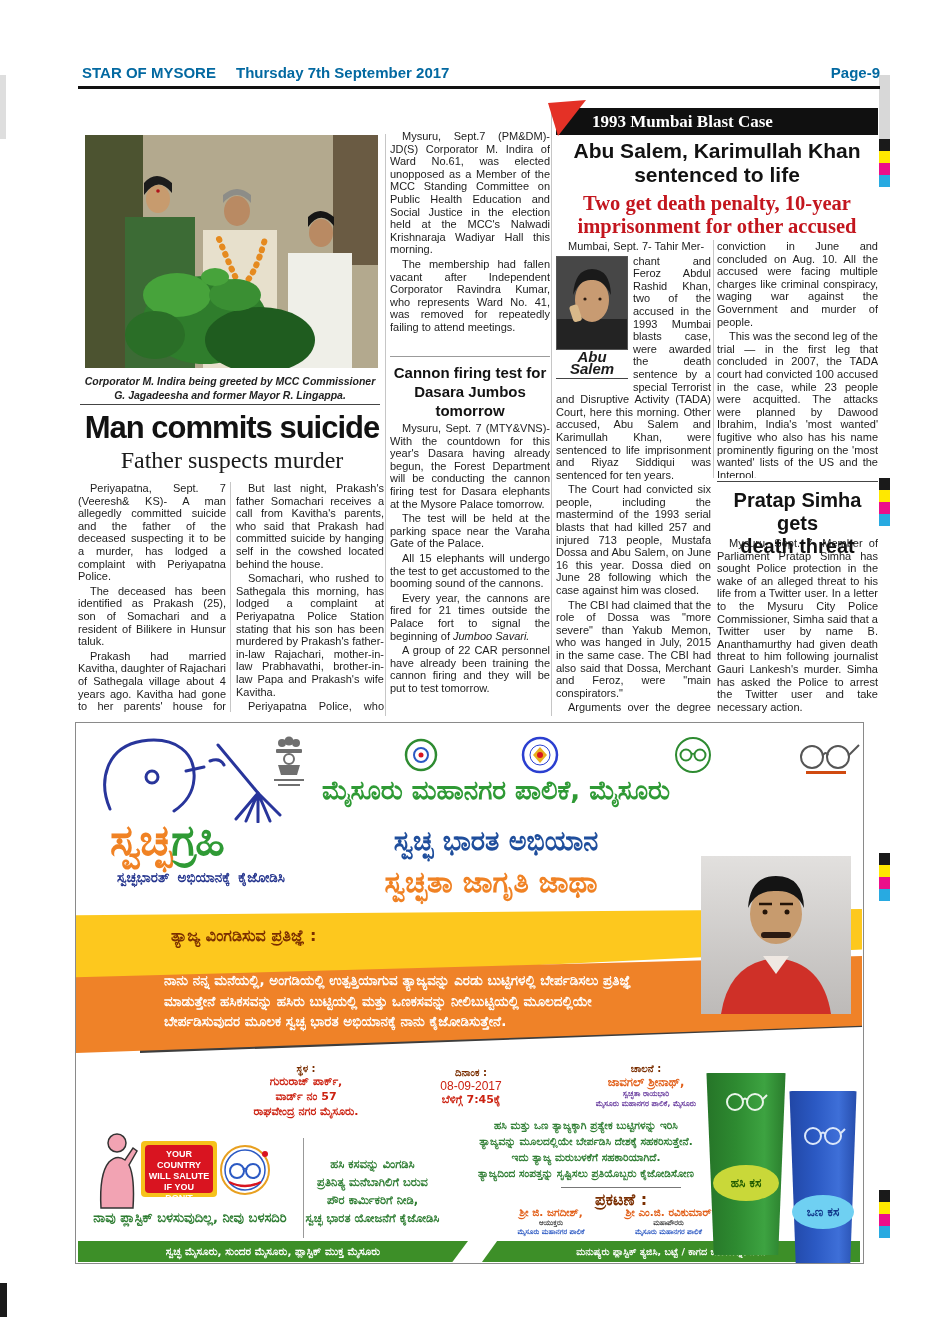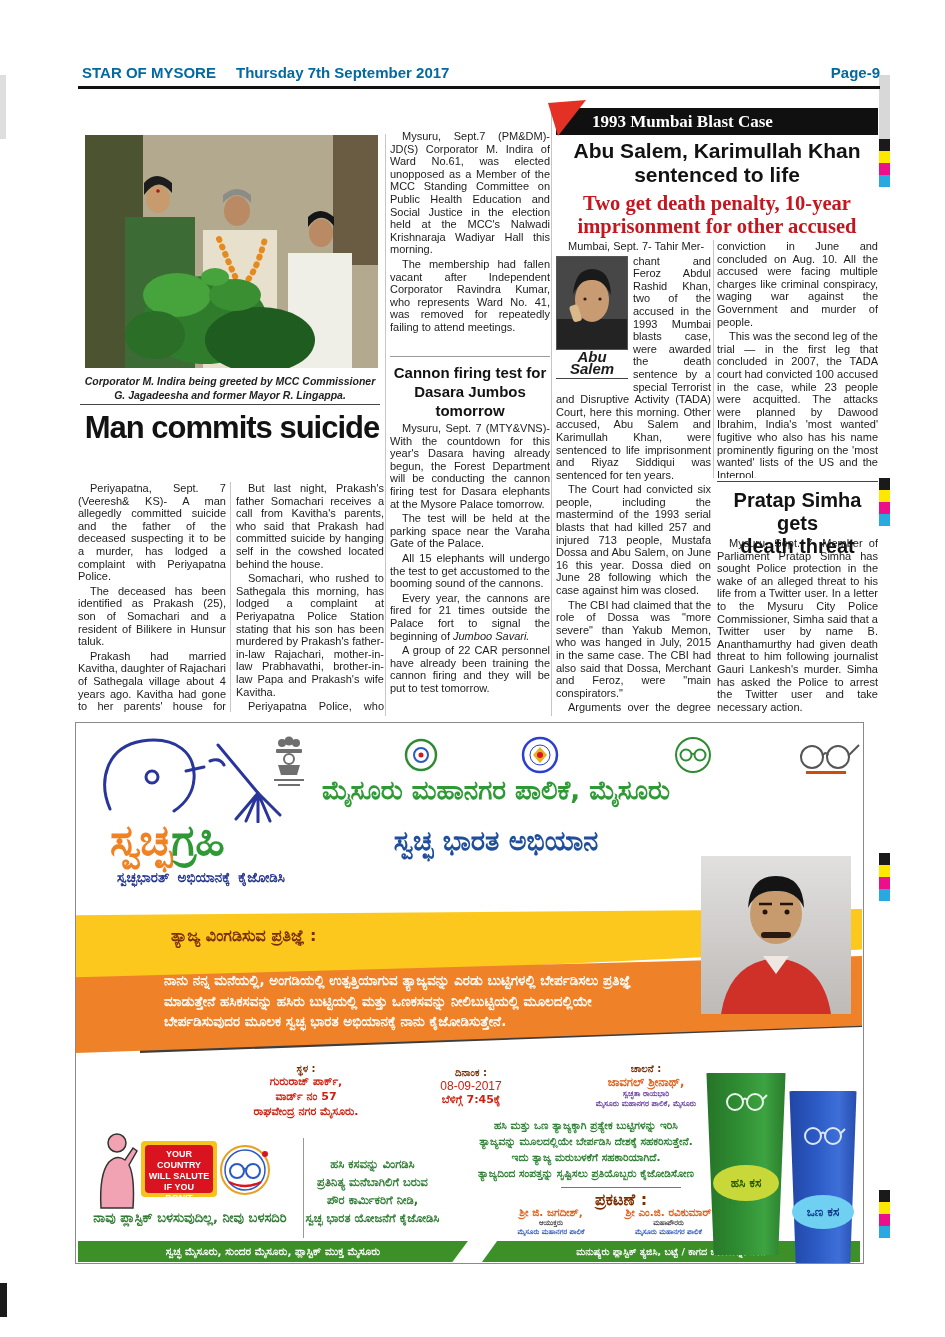"Father suspects murder" div.abs { html: none -> <div>Father suspects murder</div> }
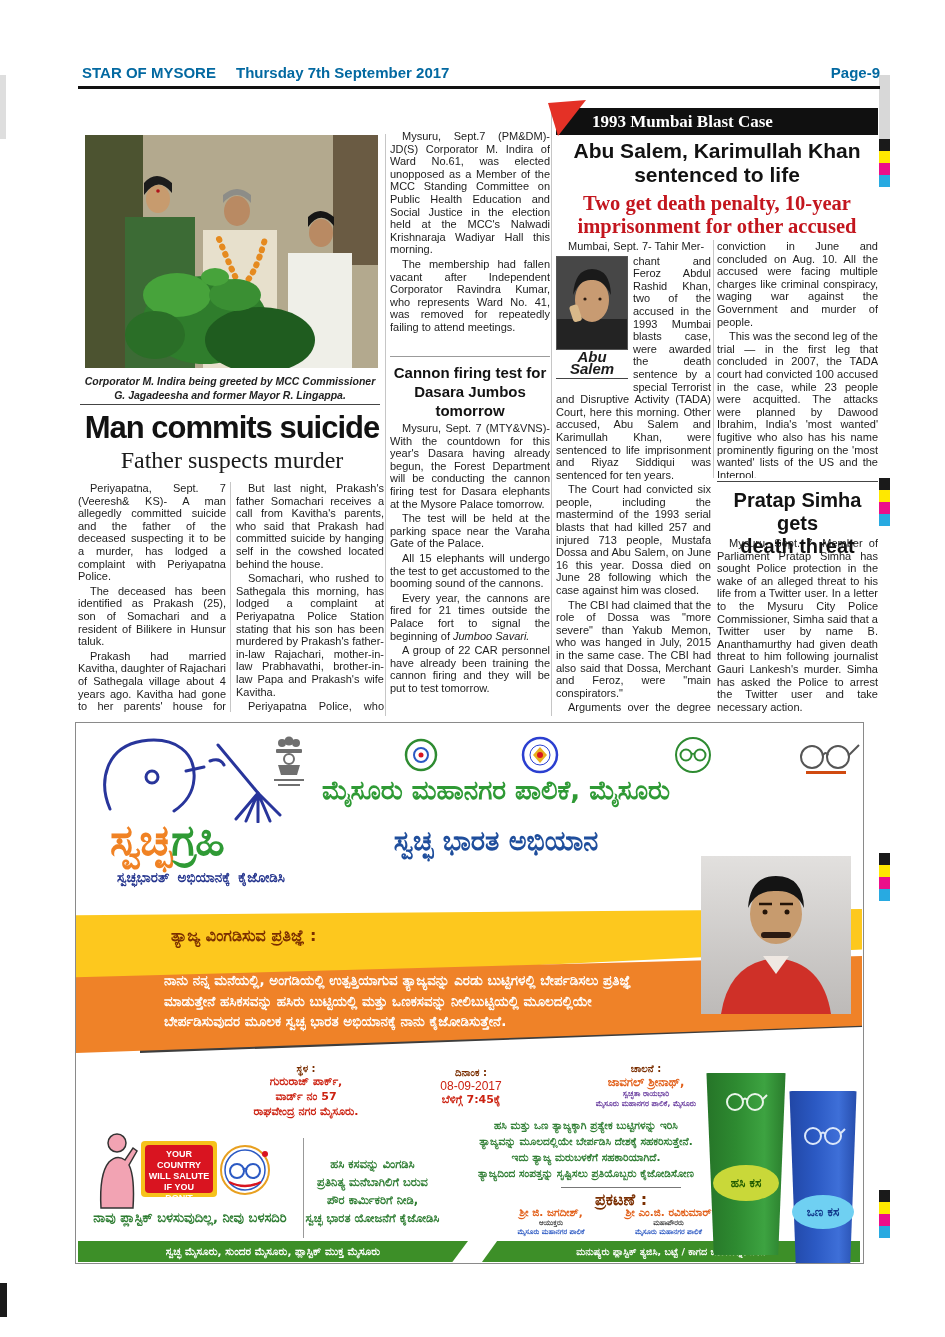"ಸ್ವಚ್ಛತಾ ಜಾಗೃತಿ ಜಾಥಾ" div.abs { html: none -> <div>ಸ್ವಚ್ಛತಾ ಜಾಗೃತಿ ಜಾಥಾ</div> }
